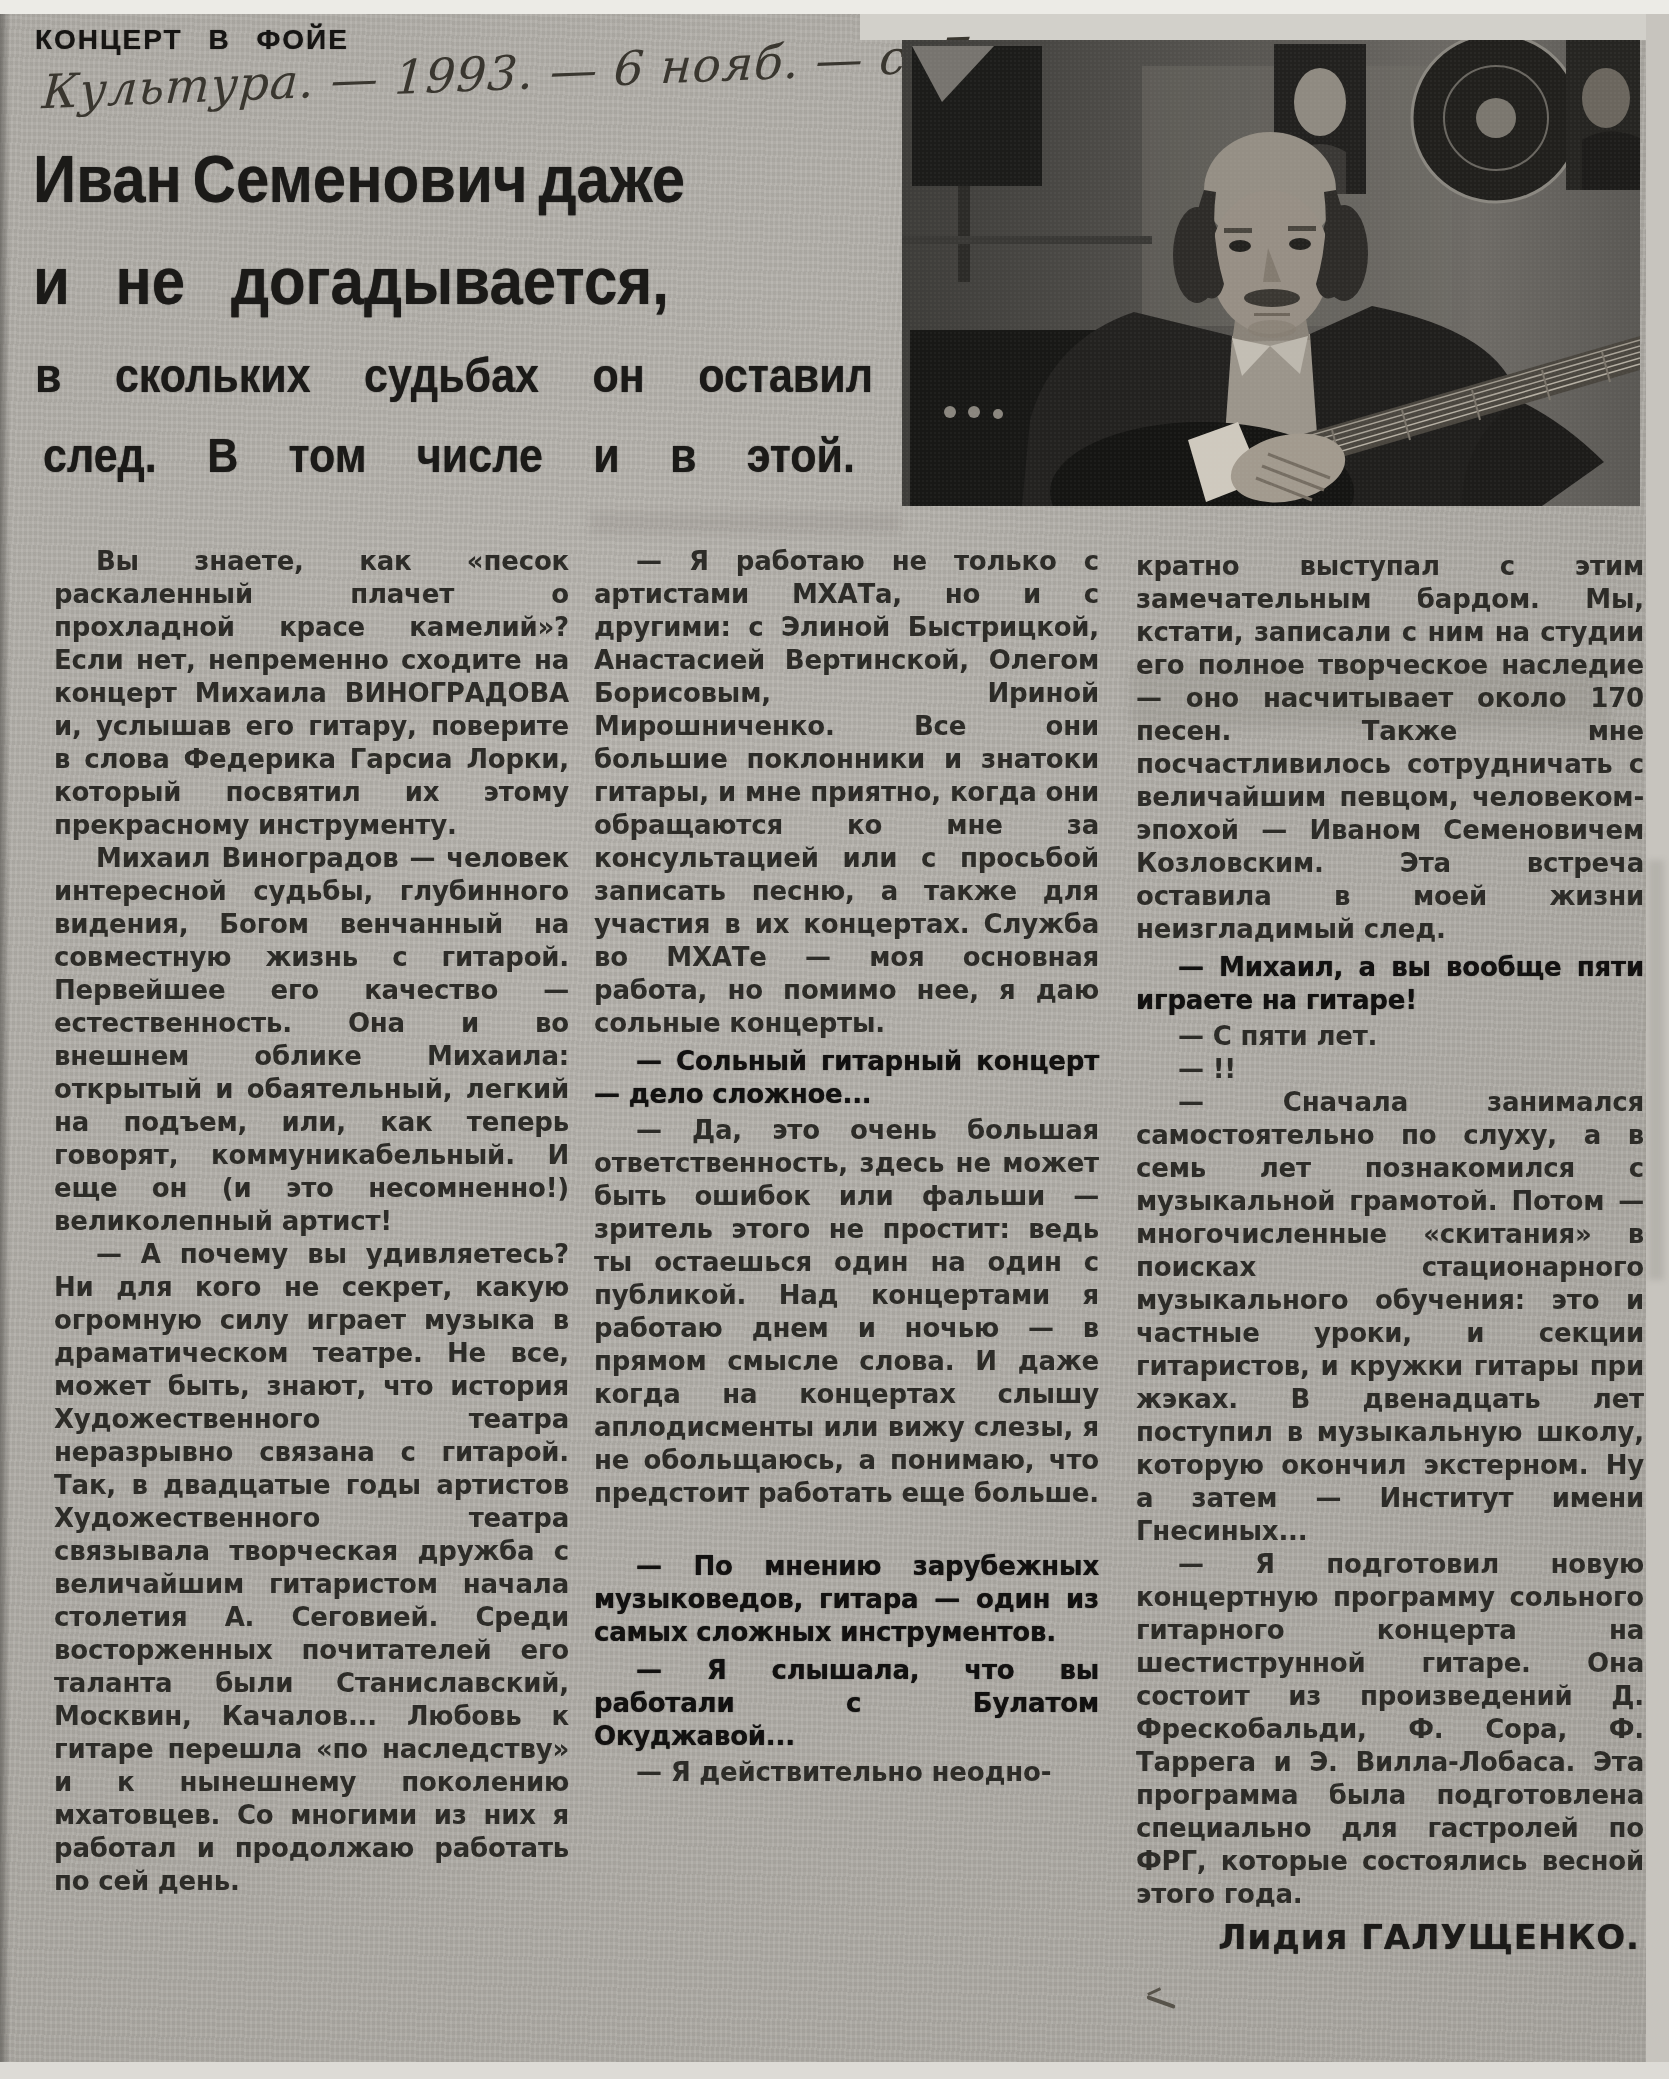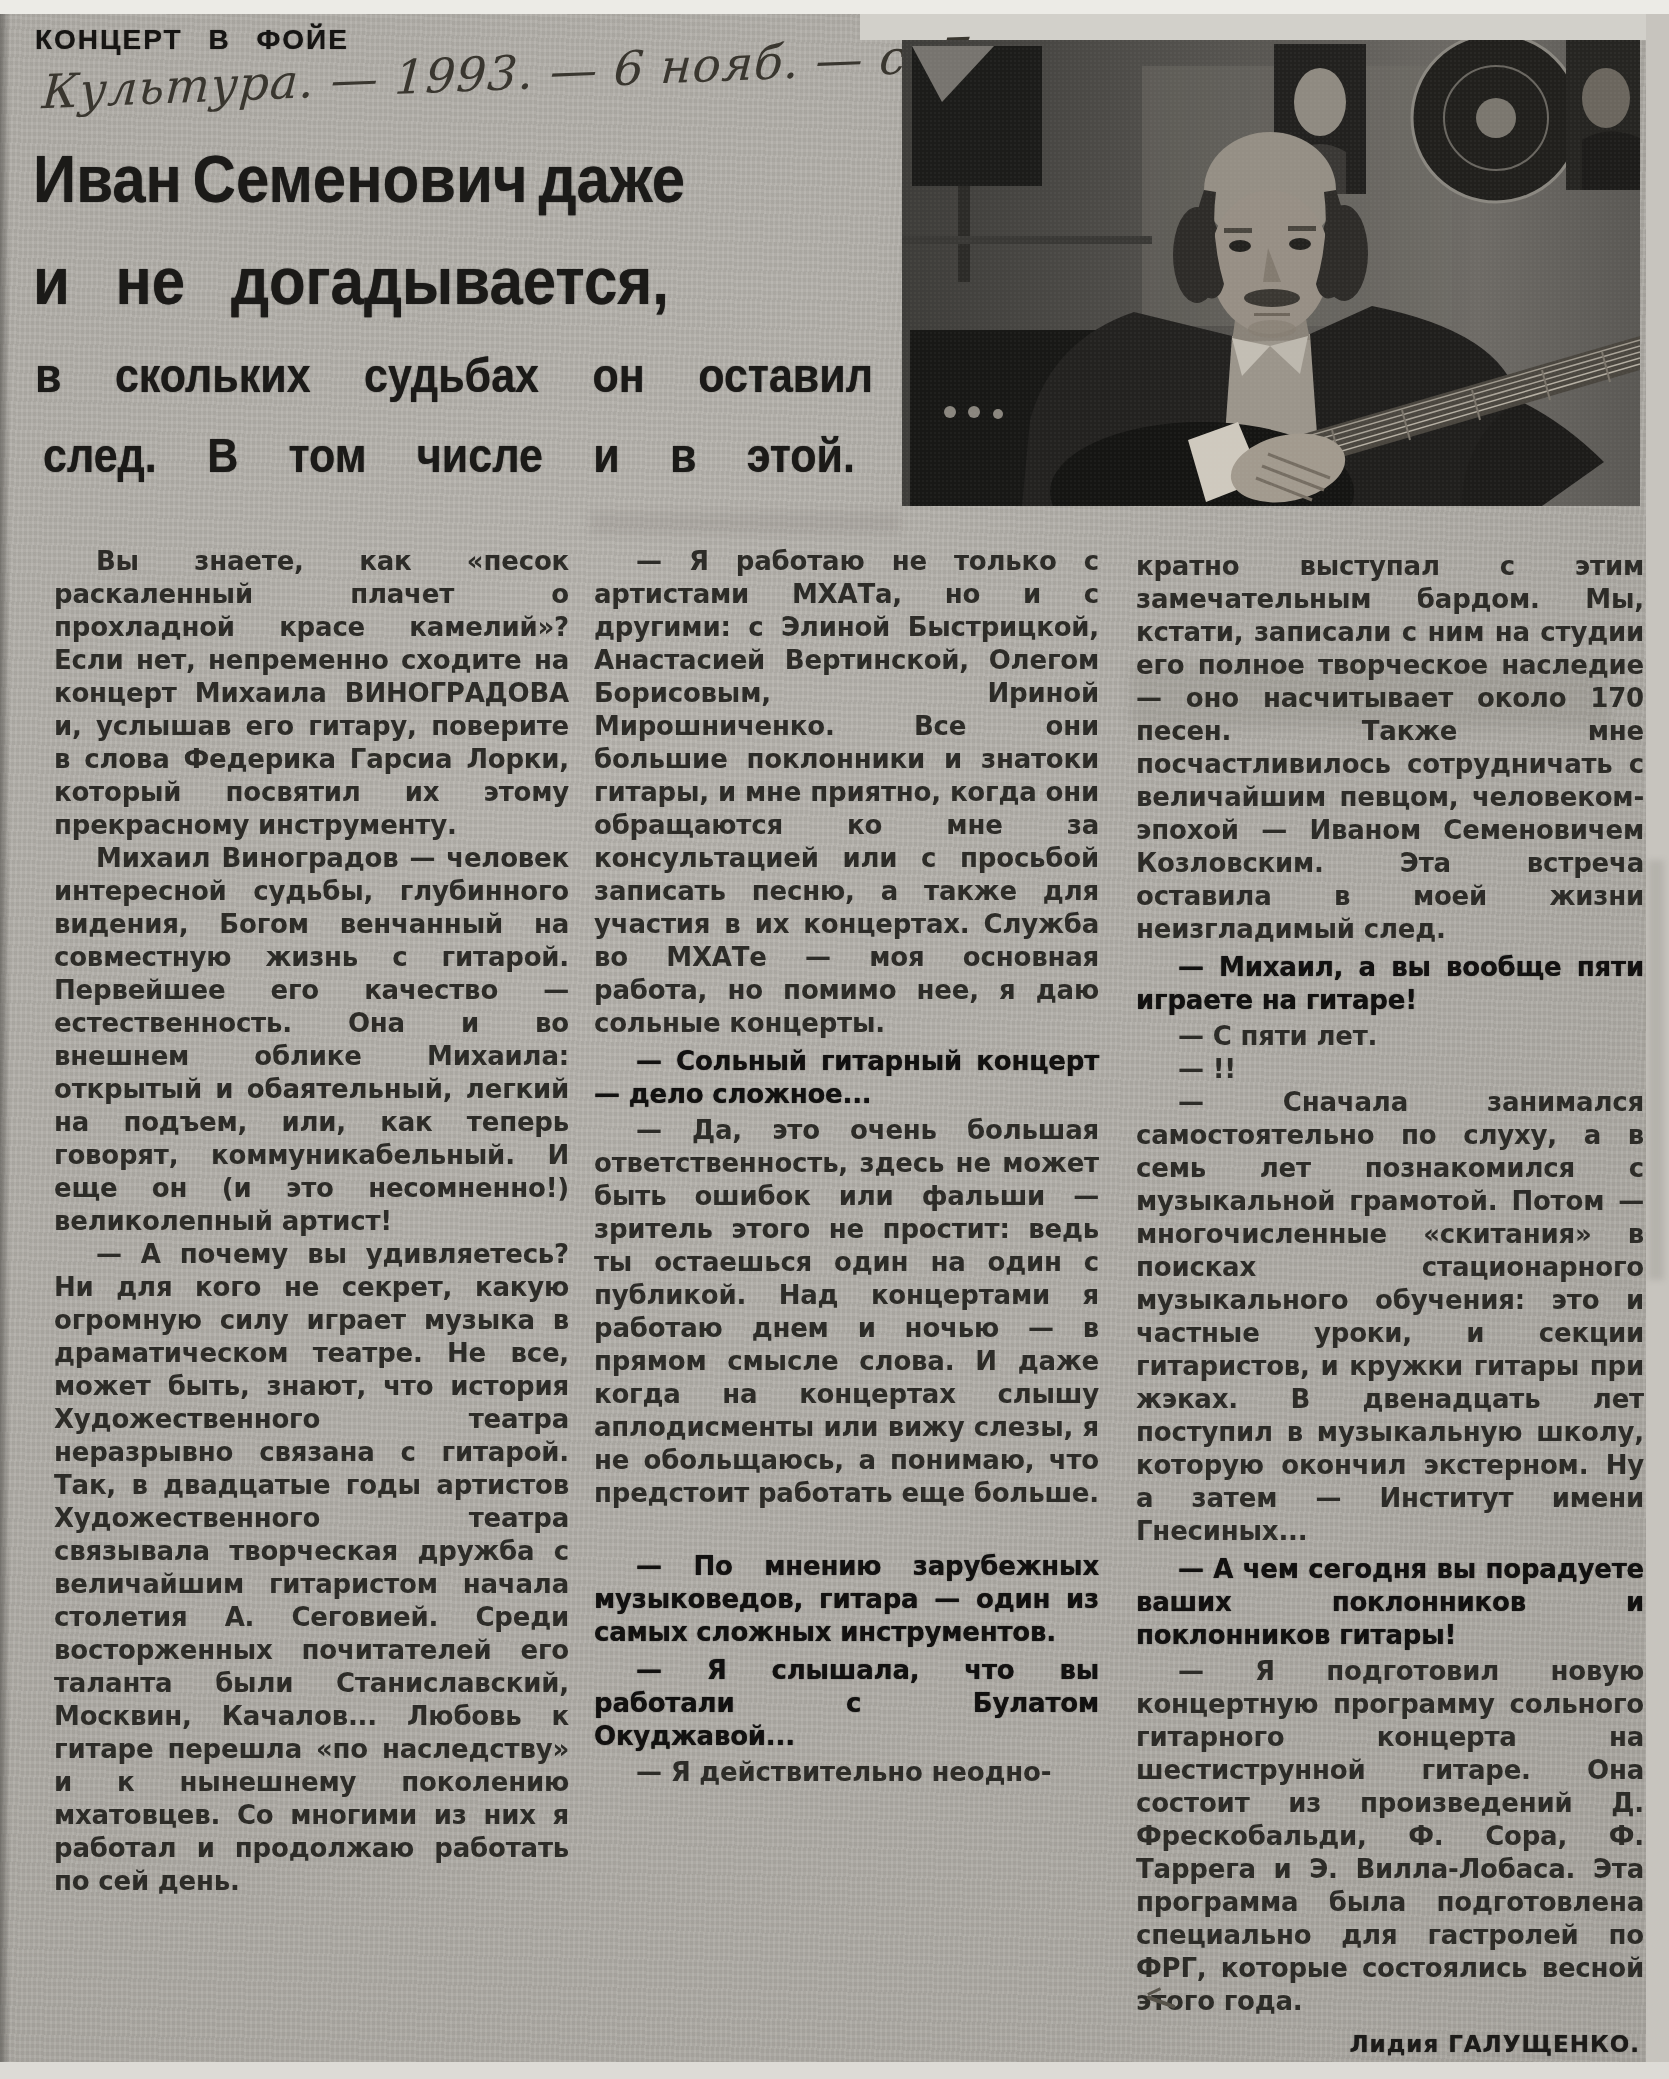"— А чем сегодня вы" p.para { html: <p><span>— А чем сегодня вы порадуете ваших поклонников и поклонников гитары!</span></p> -> none }
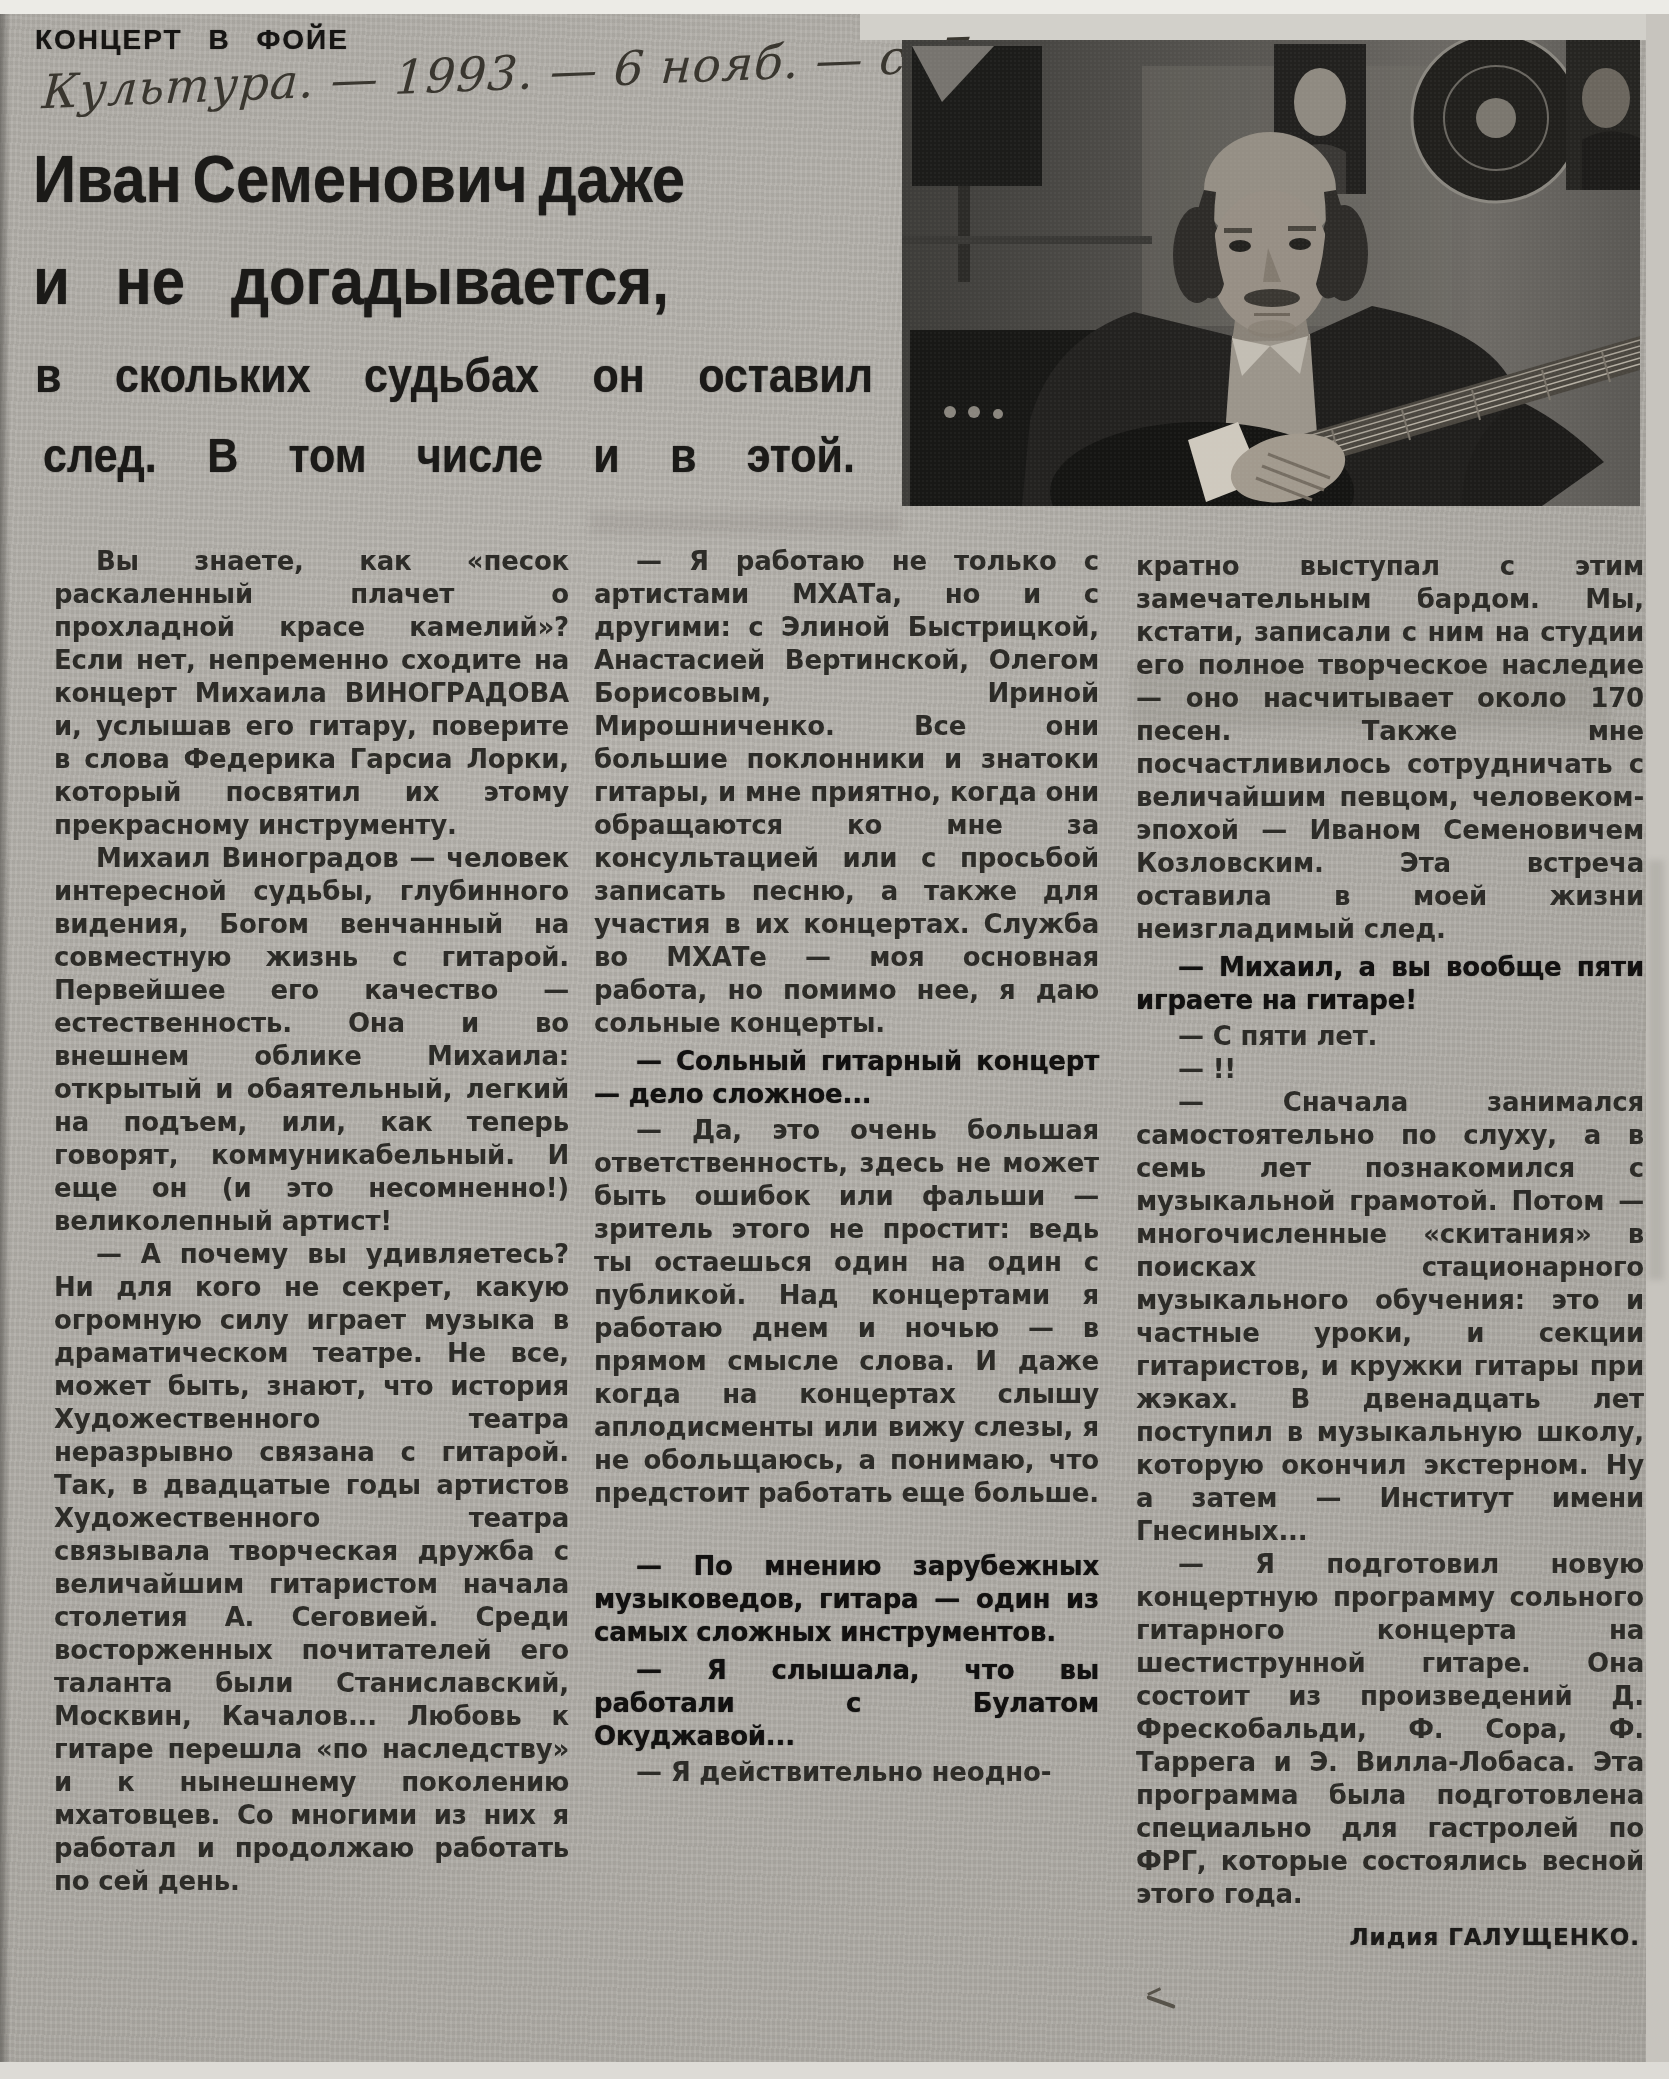"Лидия ГАЛУЩЕНКО." .byline { font-size: 23px -> 34px }
